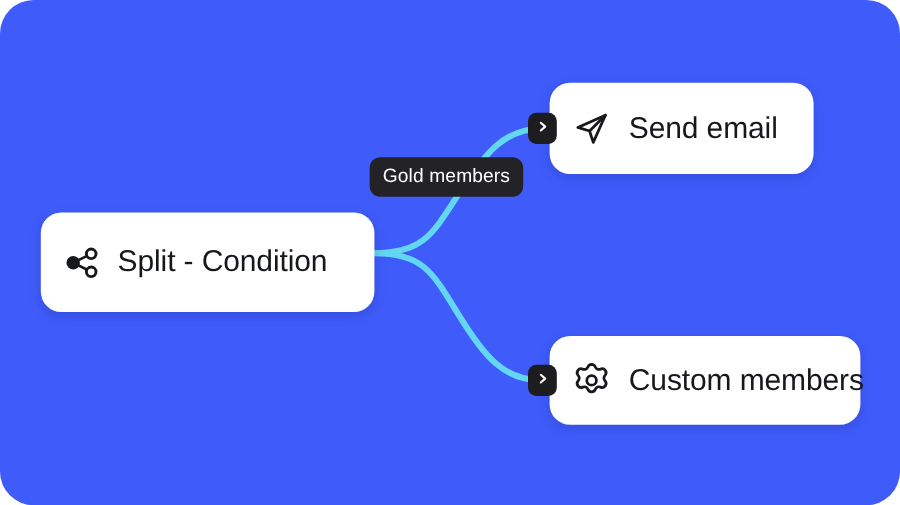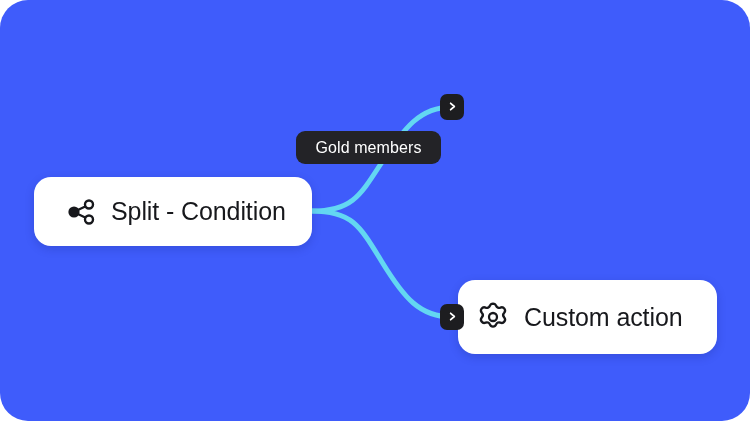"Send email" div.node-card { html: none -> <div> <span> <svg> <path></path> <line></line> </svg> </span> <span>Send email</span> </div> }
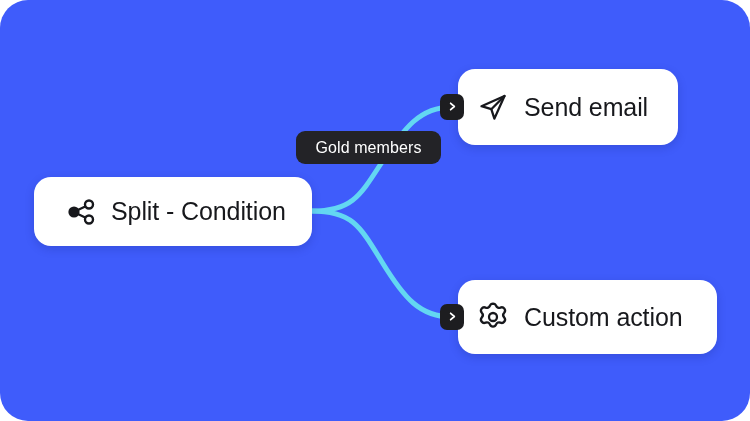"Gold members" #edge-label-gold { left: 296px -> 308px; width: 145px -> 128px }
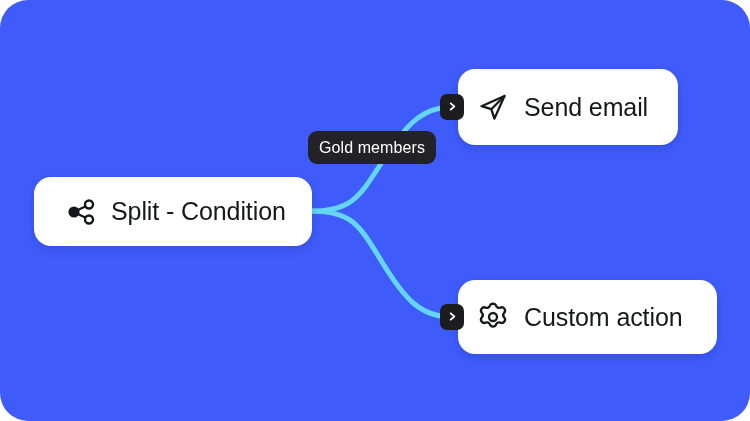"Split - Condition" #node-split { height: 69px -> 83px; padding-left: 31px -> 18px }
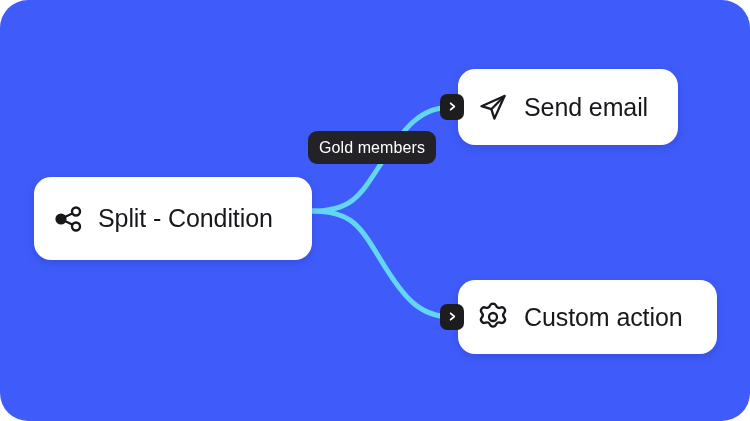"Custom action" span.node-label { text: action -> members }
